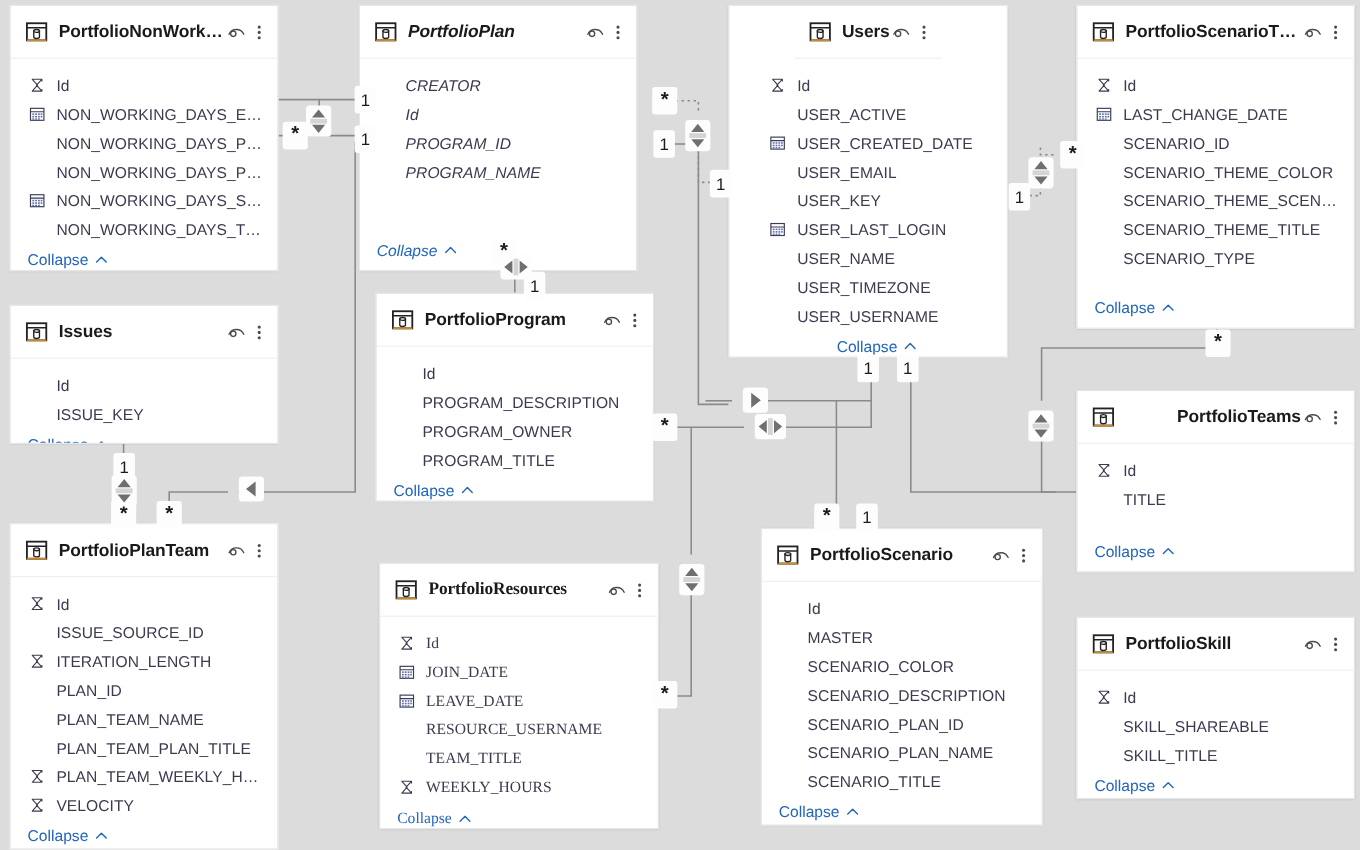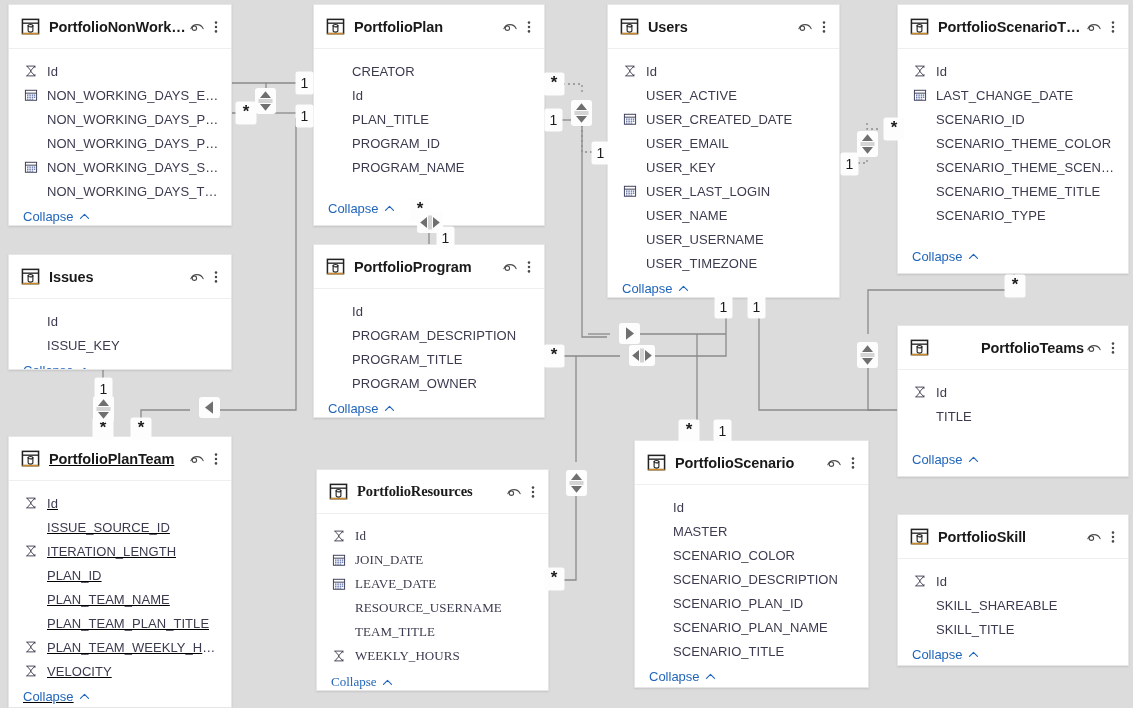"PortfolioPlan" div.tbl { font-style: none -> italic; left: 313px -> 299px }
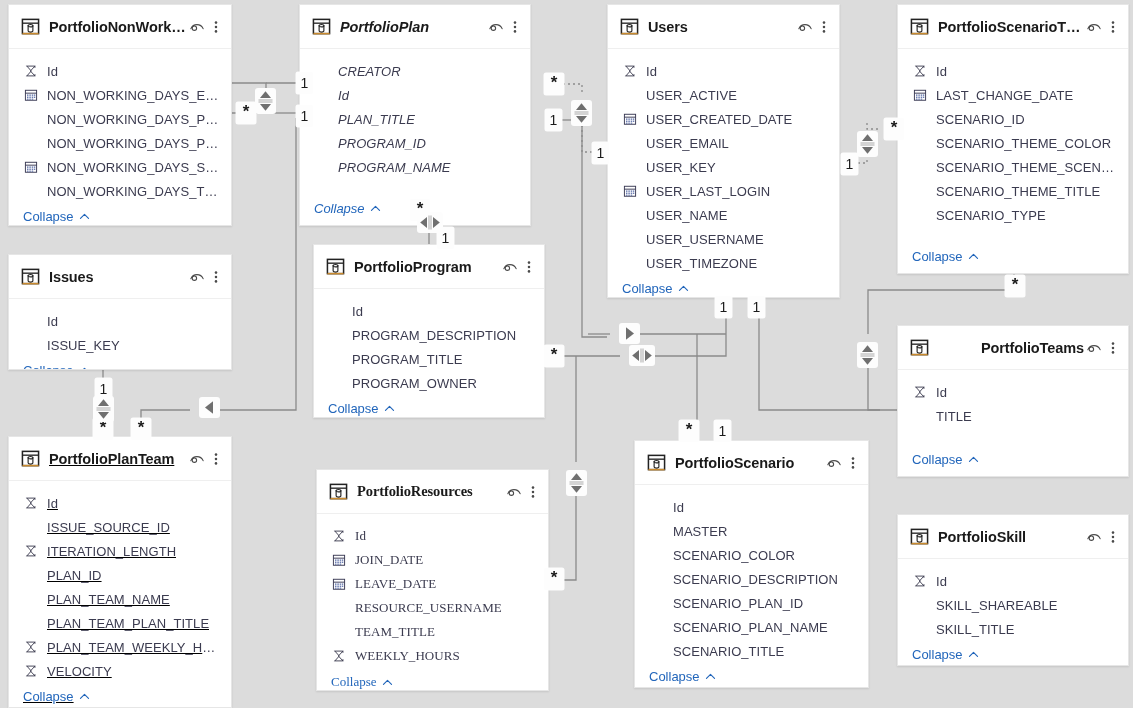"Users" div.tbl { align-items: none -> center }
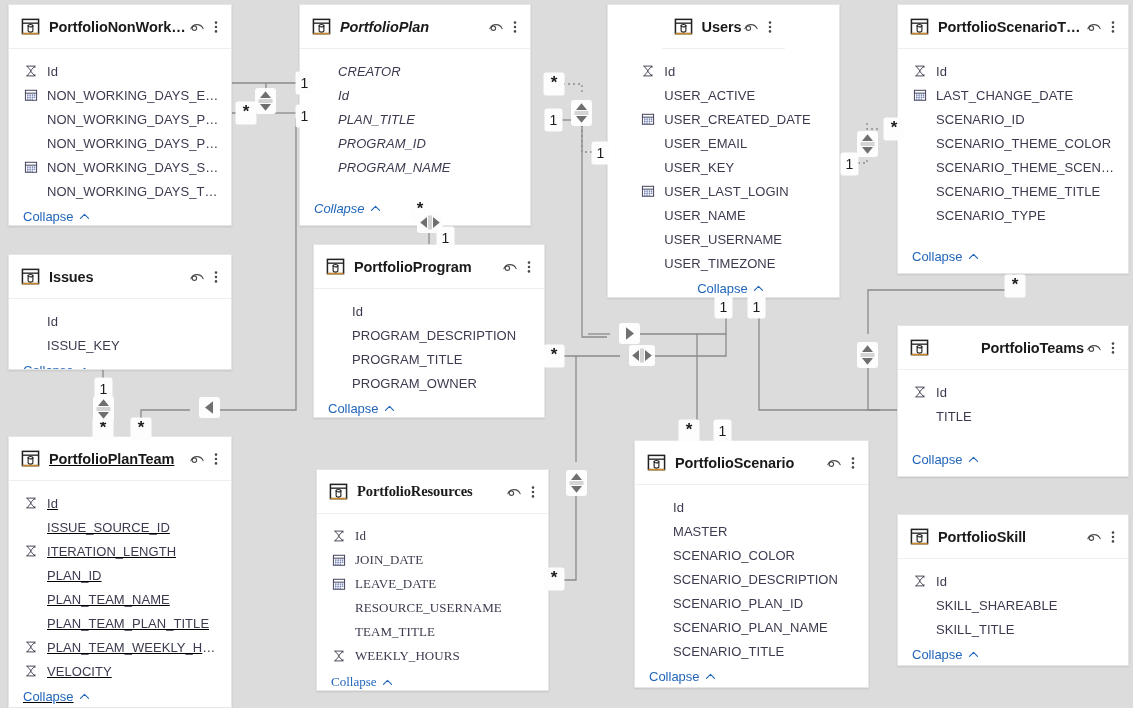"PLAN_TITLE" div.fld { html: <div> <span></span> <span>PLAN_TITLE</span> </div> -> none }
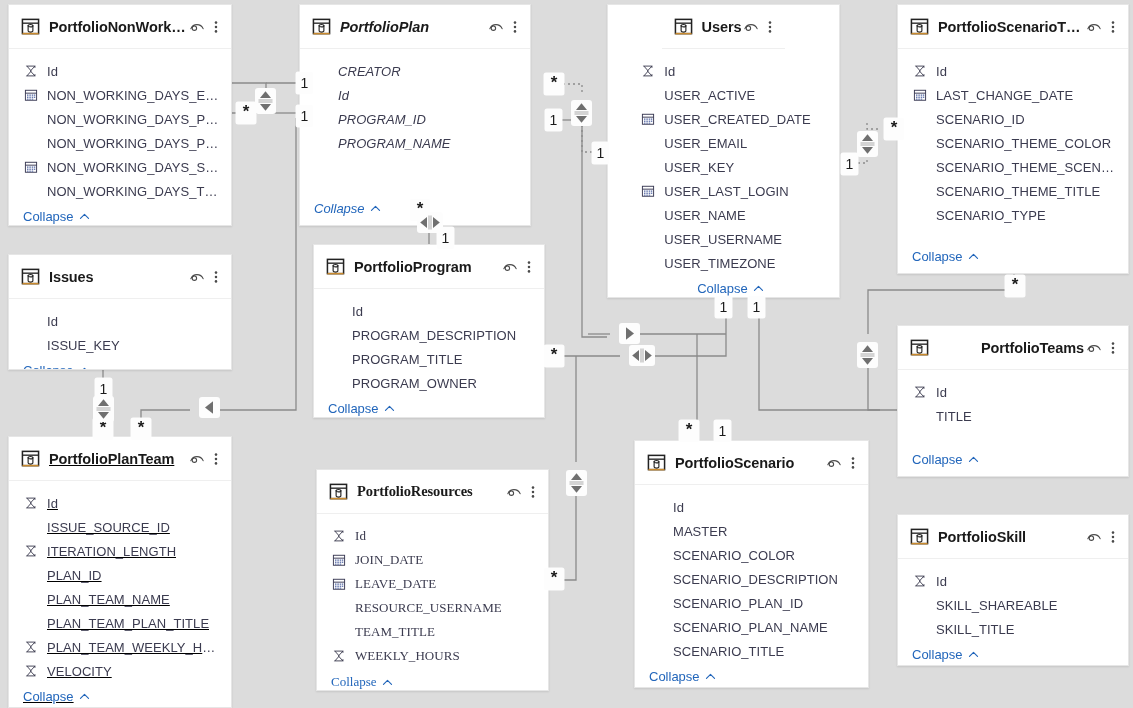"USER_USERNAME" div.fld { order: before "USER_TIMEZONE" -> after "USER_TIMEZONE" }
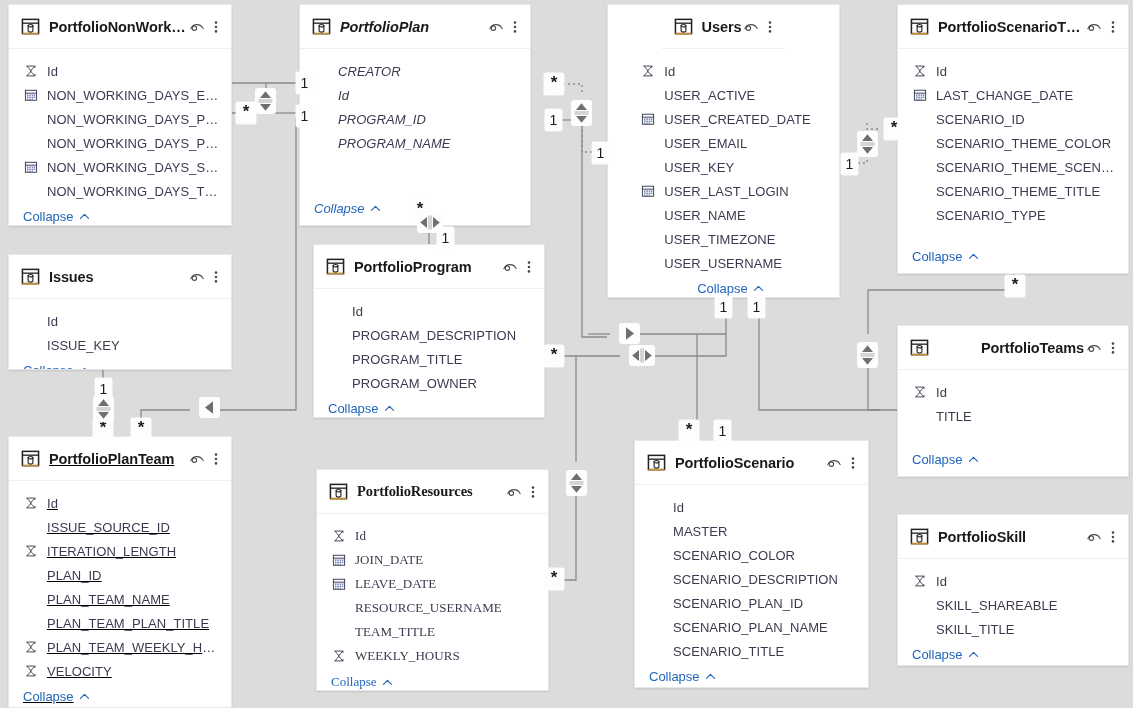"PROGRAM_TITLE" div.fld { order: before "PROGRAM_OWNER" -> after "PROGRAM_OWNER" }
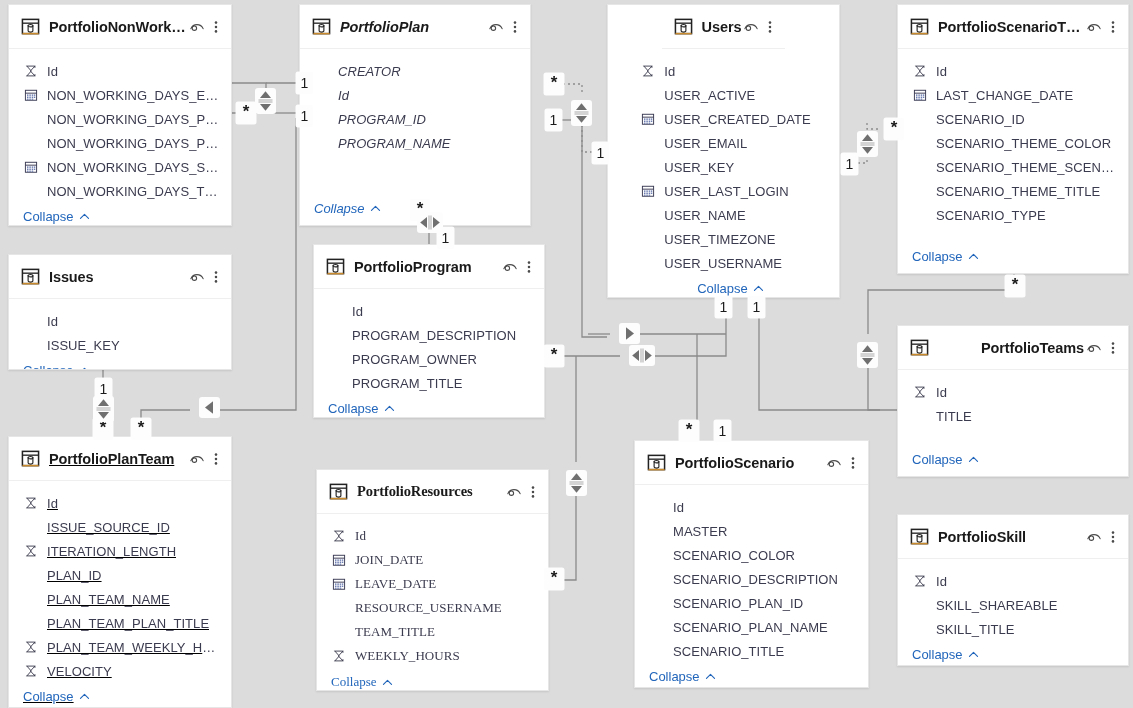"PortfolioPlanTeam" div.tbl { text-decoration: underline -> none }
